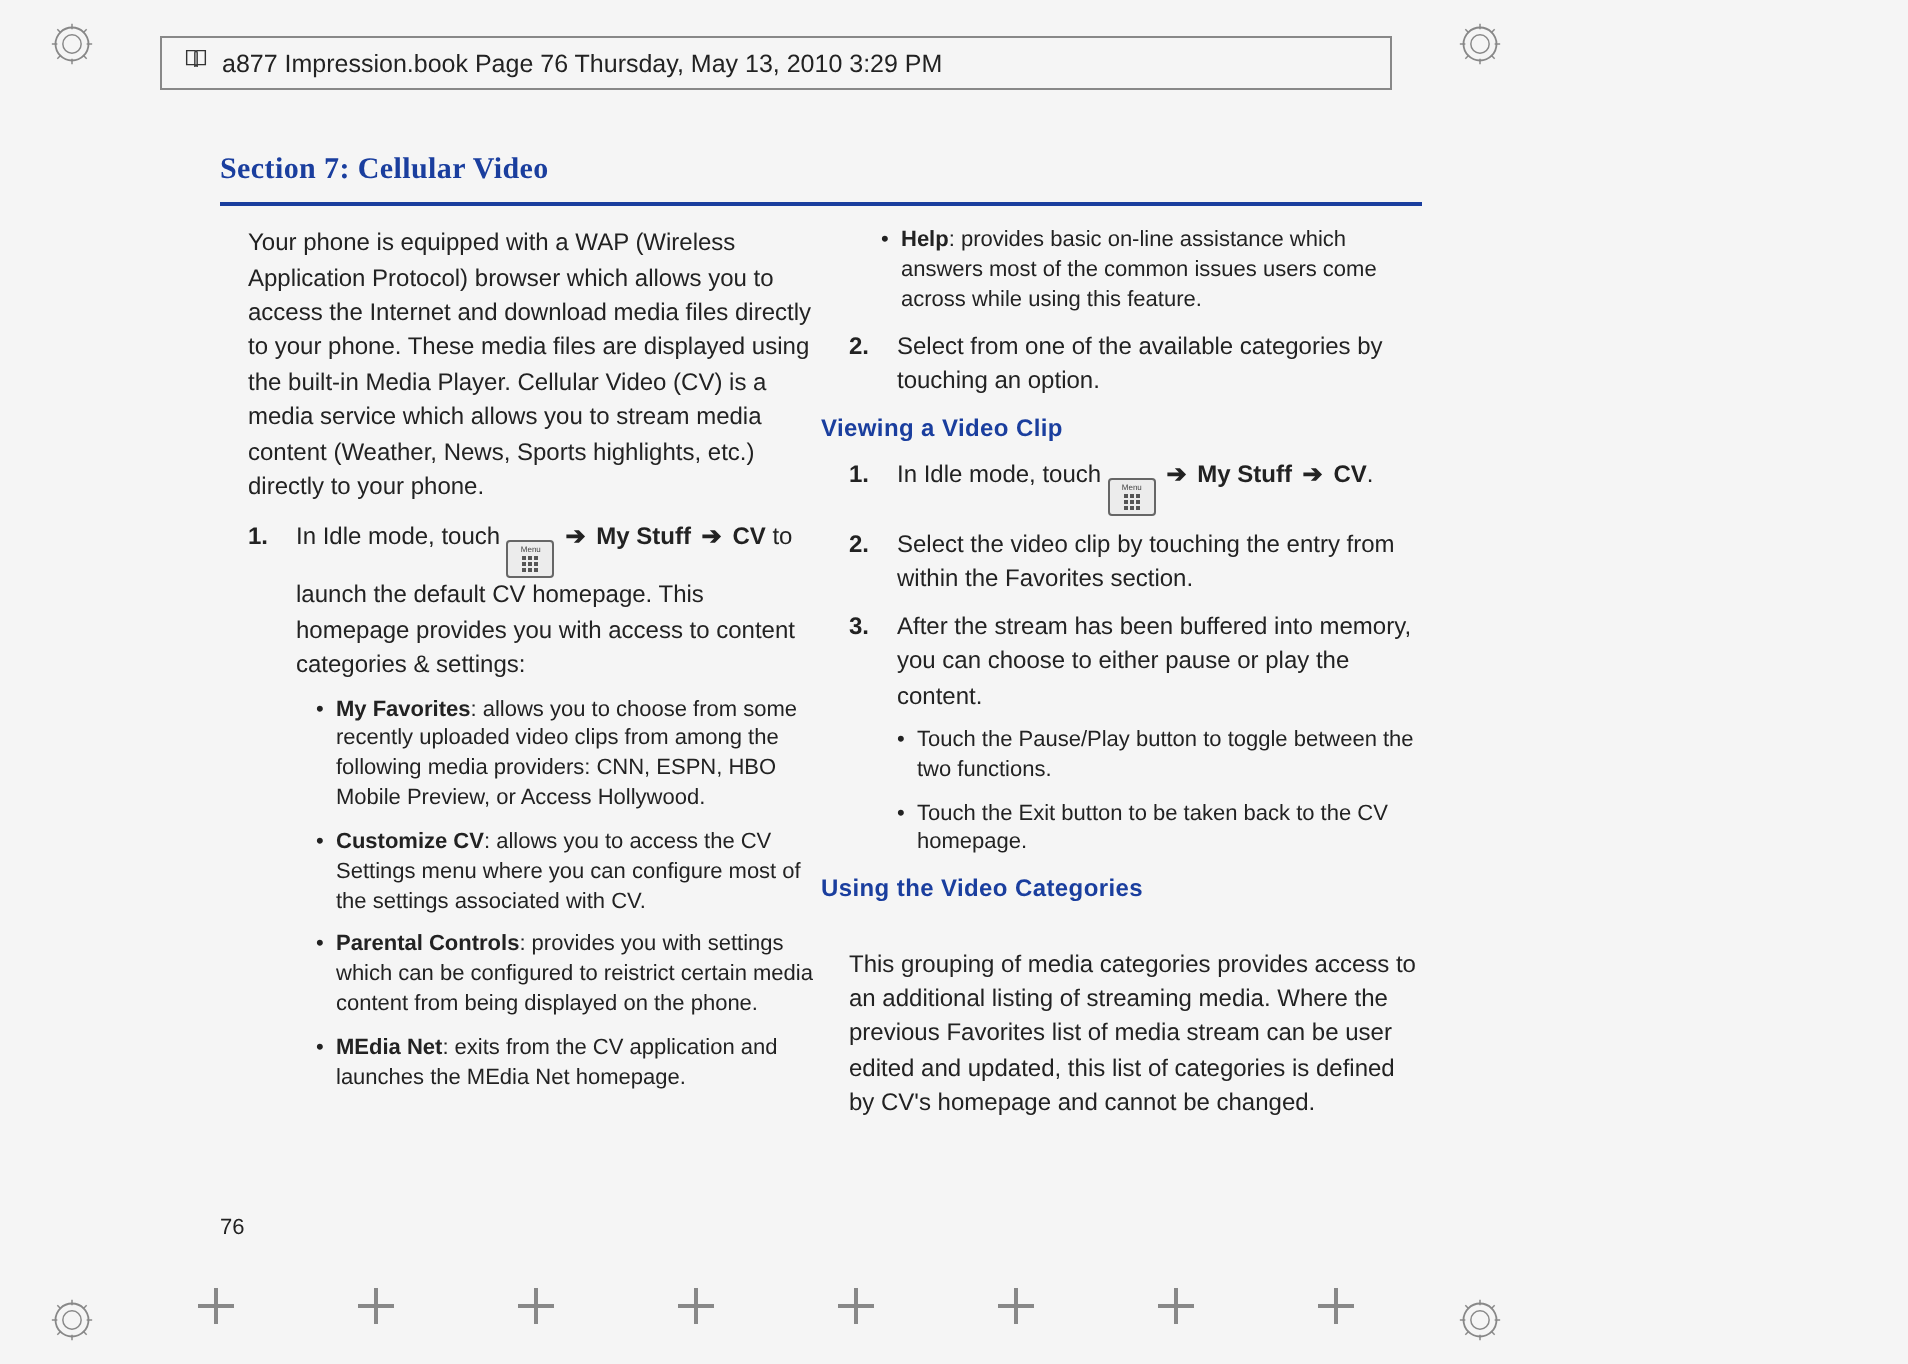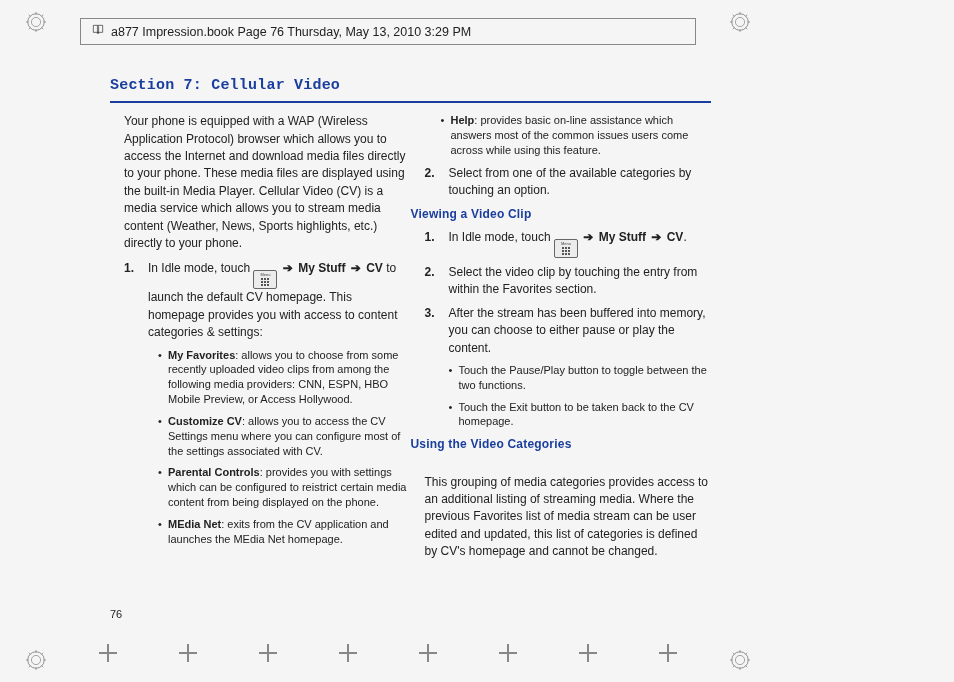"Section 7: Cellular Video" .section-title { font-family: Liberation Mono, monospace -> Liberation Serif, serif }
